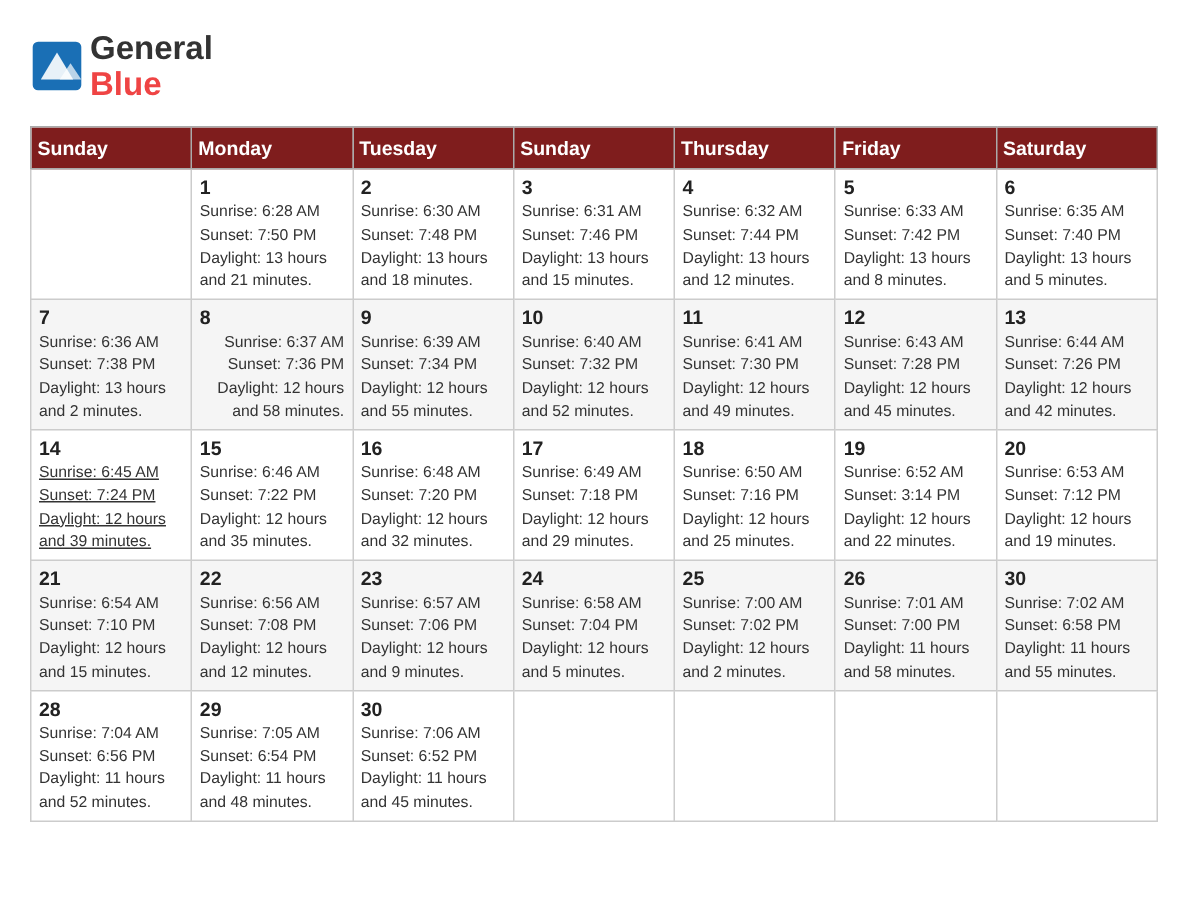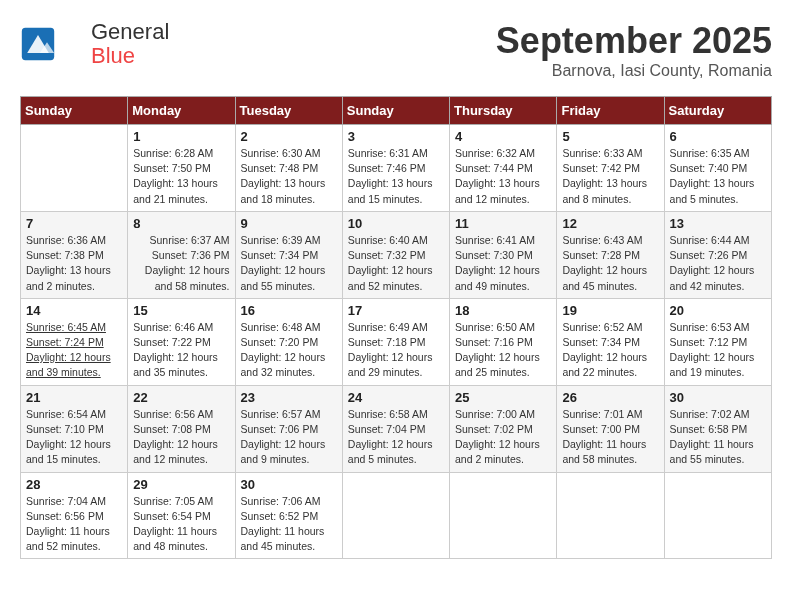"General" .logo-text { font-weight: normal -> bold; margin-left: 31px -> none }
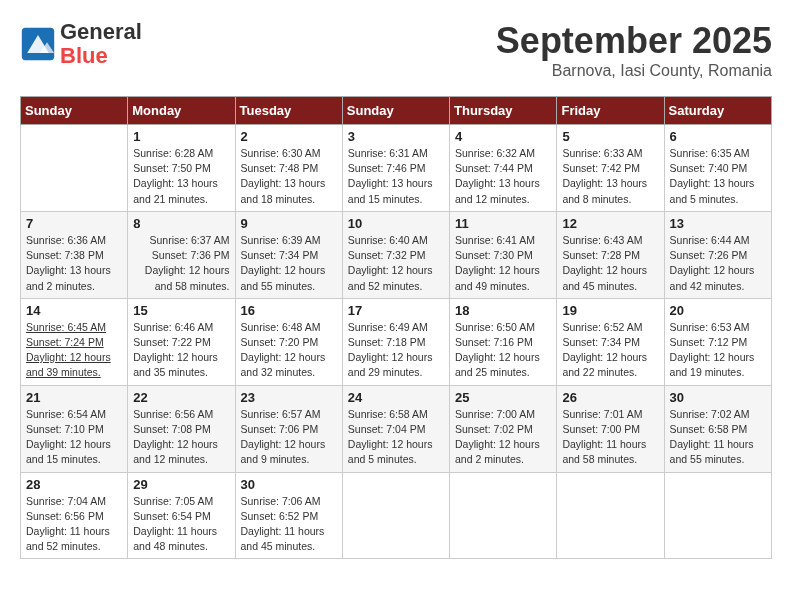"September 2025" div.title-block { html: <div> <div>September 2025</div> <div>Barnova, Iasi County, Romania</div> </div> -> none }
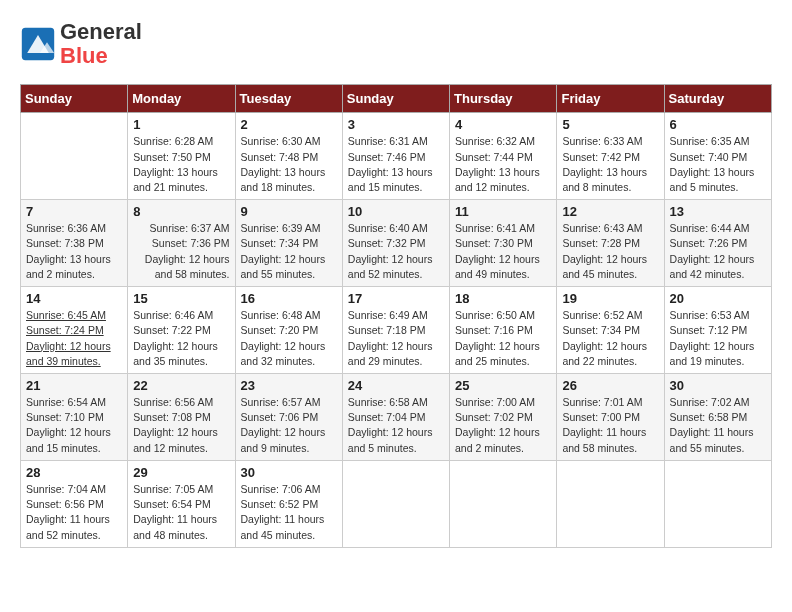"Sunrise: 6:52 AM" div.day-info { text: 7:34 -> 3:14 }
